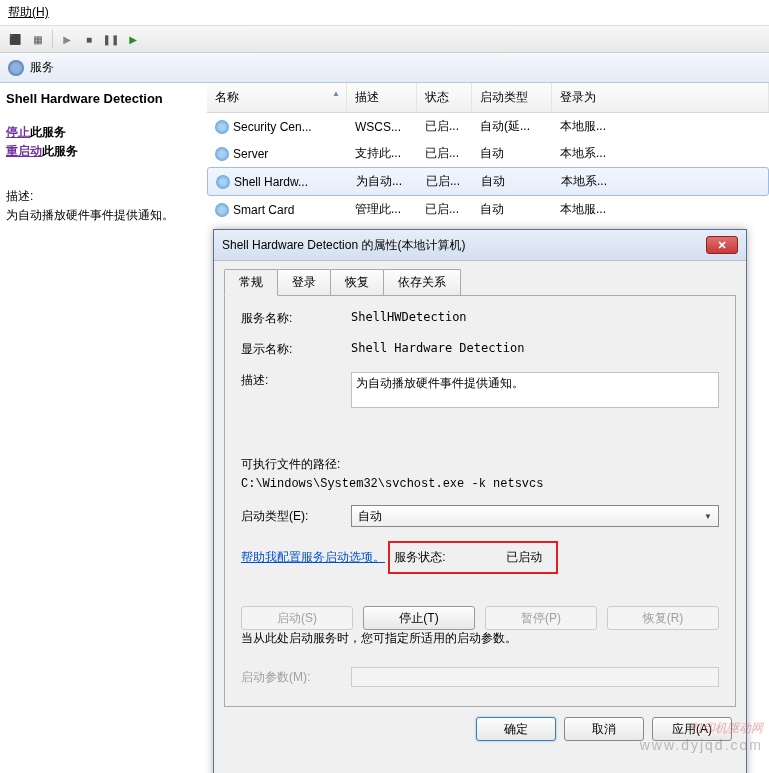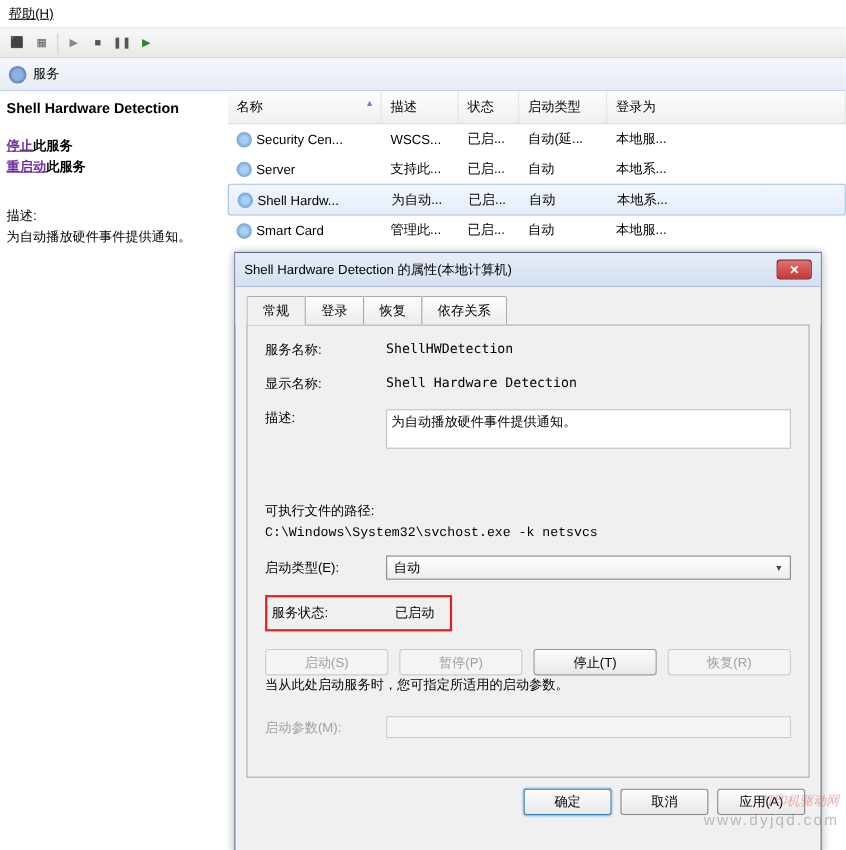"帮助我配置服务启动选项。" a.help { html: none -> <a>帮助我配置服务启动选项。</a> }
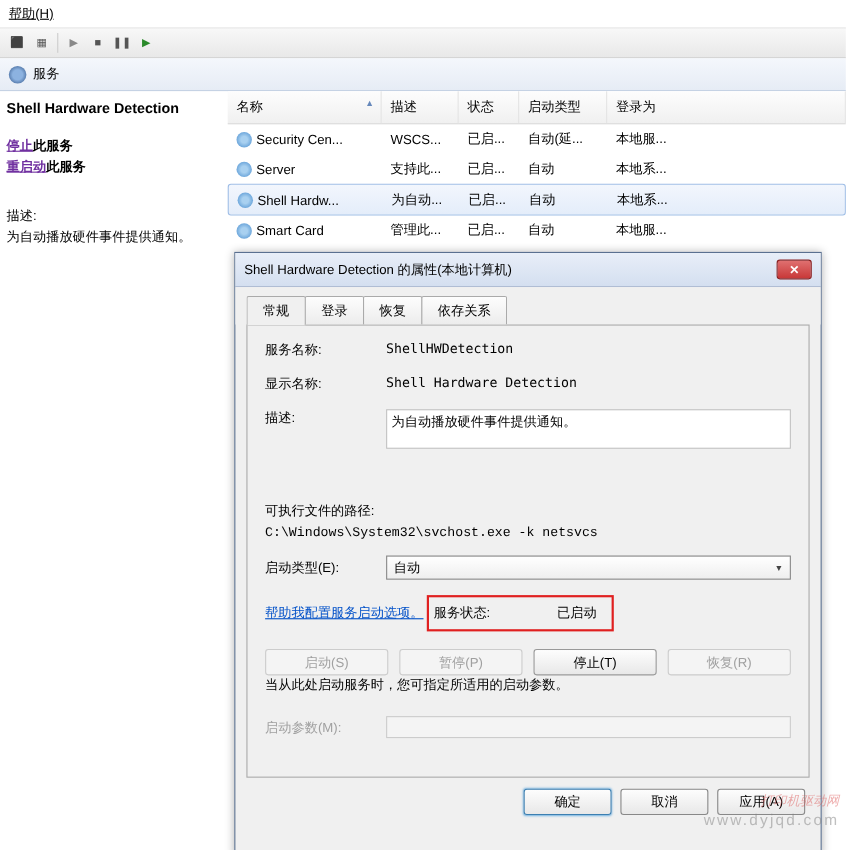"服务状态:" .redbox { margin-bottom: 16px -> 32px }
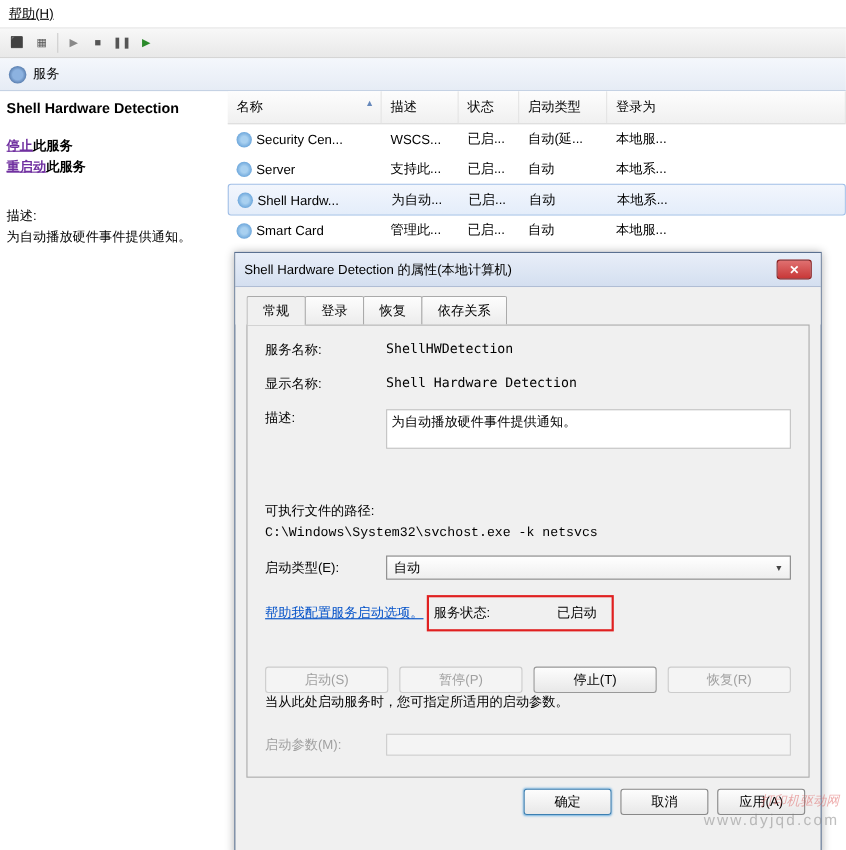"暂停(P)" div.btn { order: before "停止(T)" -> after "停止(T)" }
